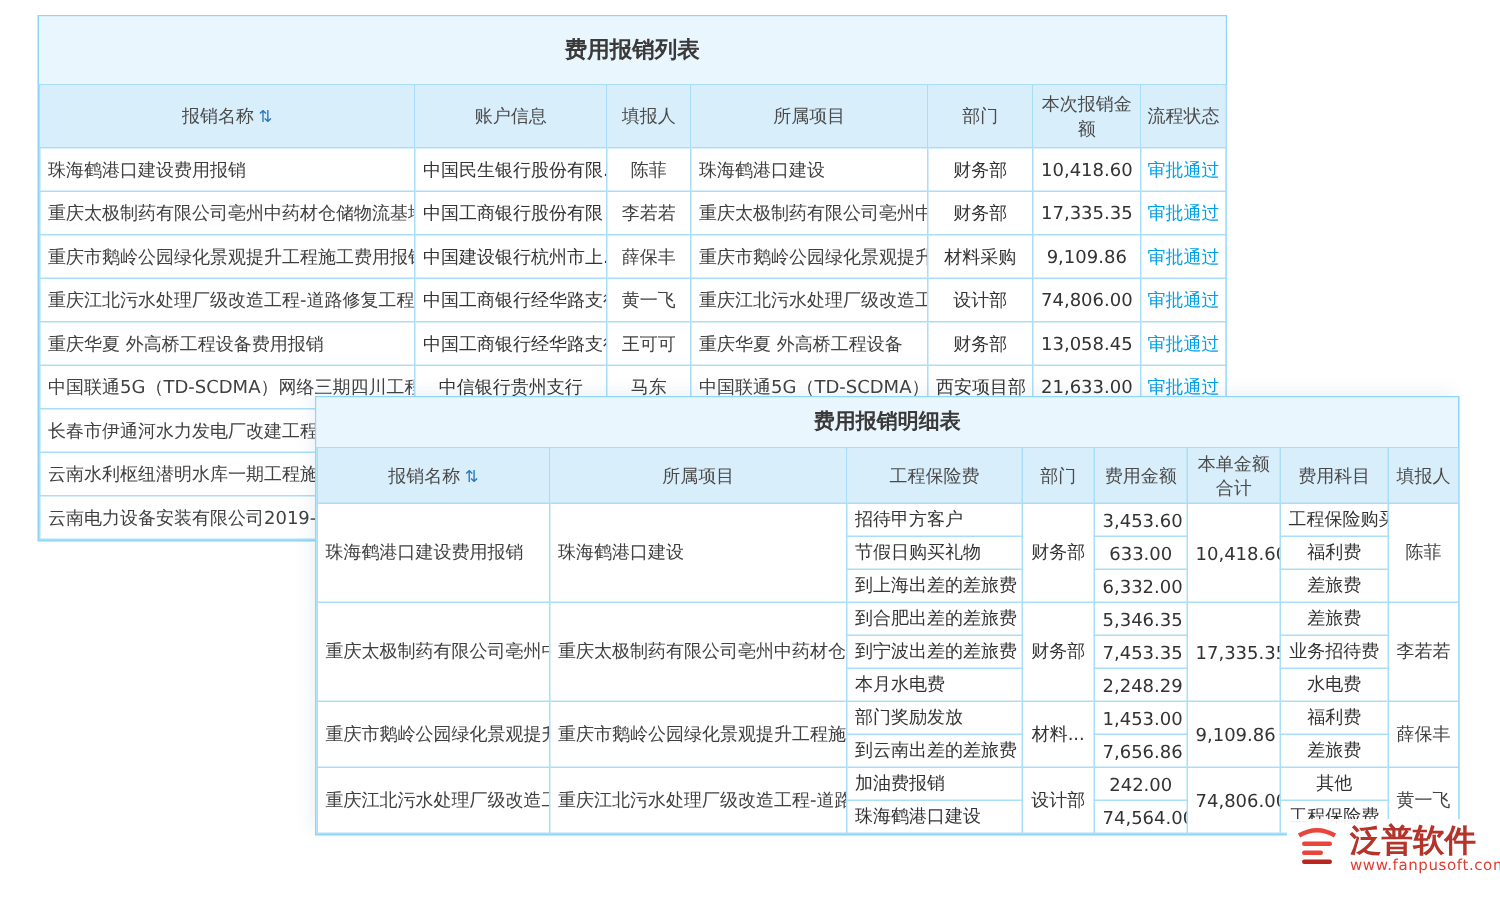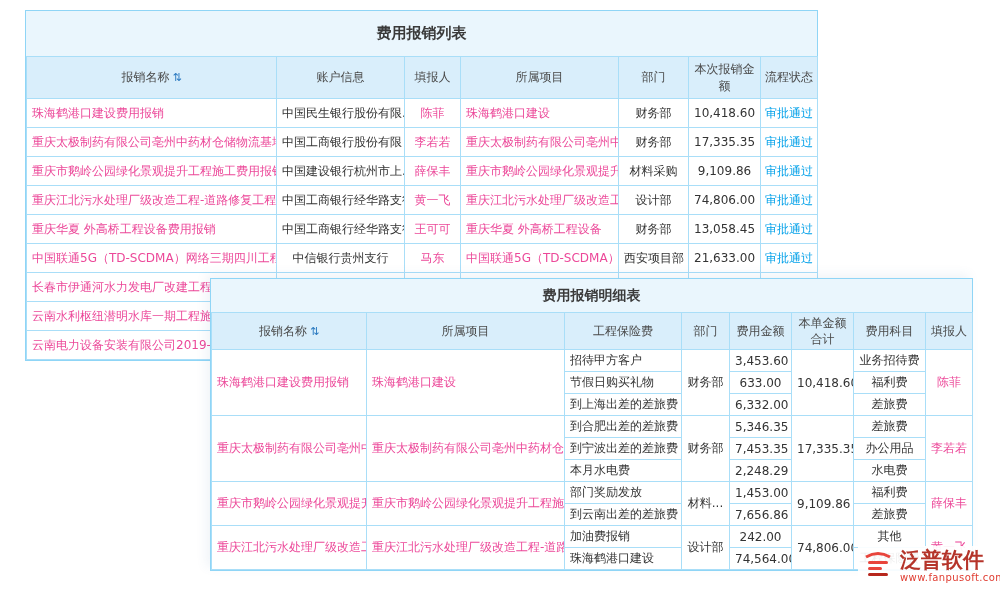"珠海鹤港口建设费用报销" .blue { color: #ec4899 -> #404040 }
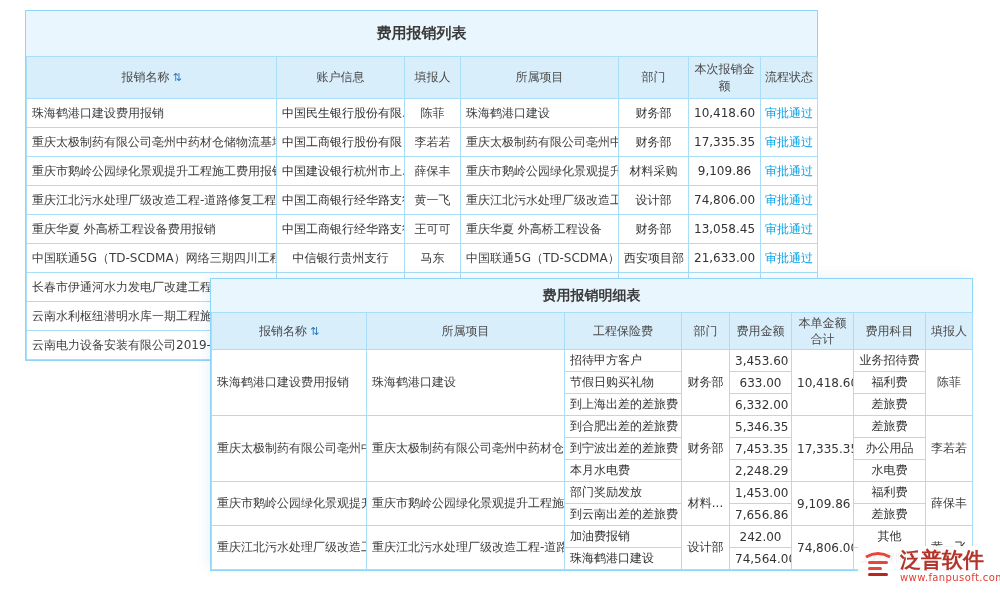"费用报销明细表" .detail-panel { top: 278px -> 264px }
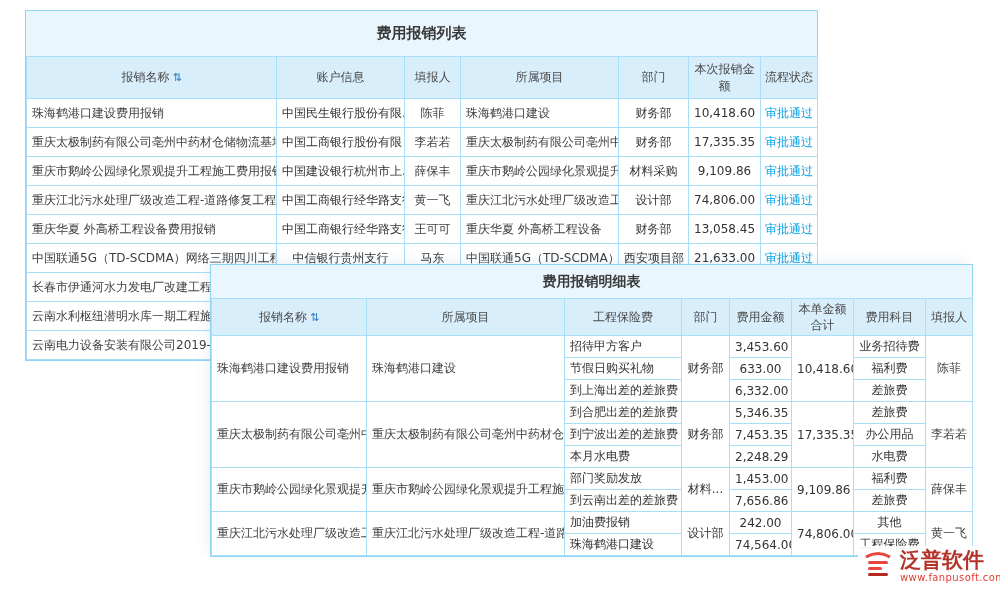"业务招待费" td.t-center { text: 业务招待费 -> 工程保险购买 }
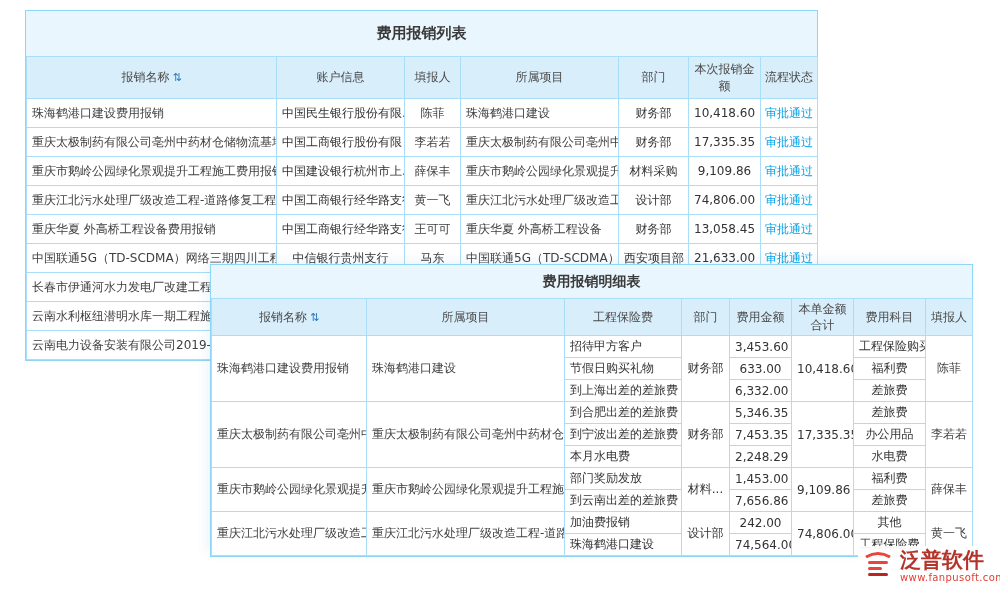"办公用品" td.t-center { text: 办公用品 -> 业务招待费 }
